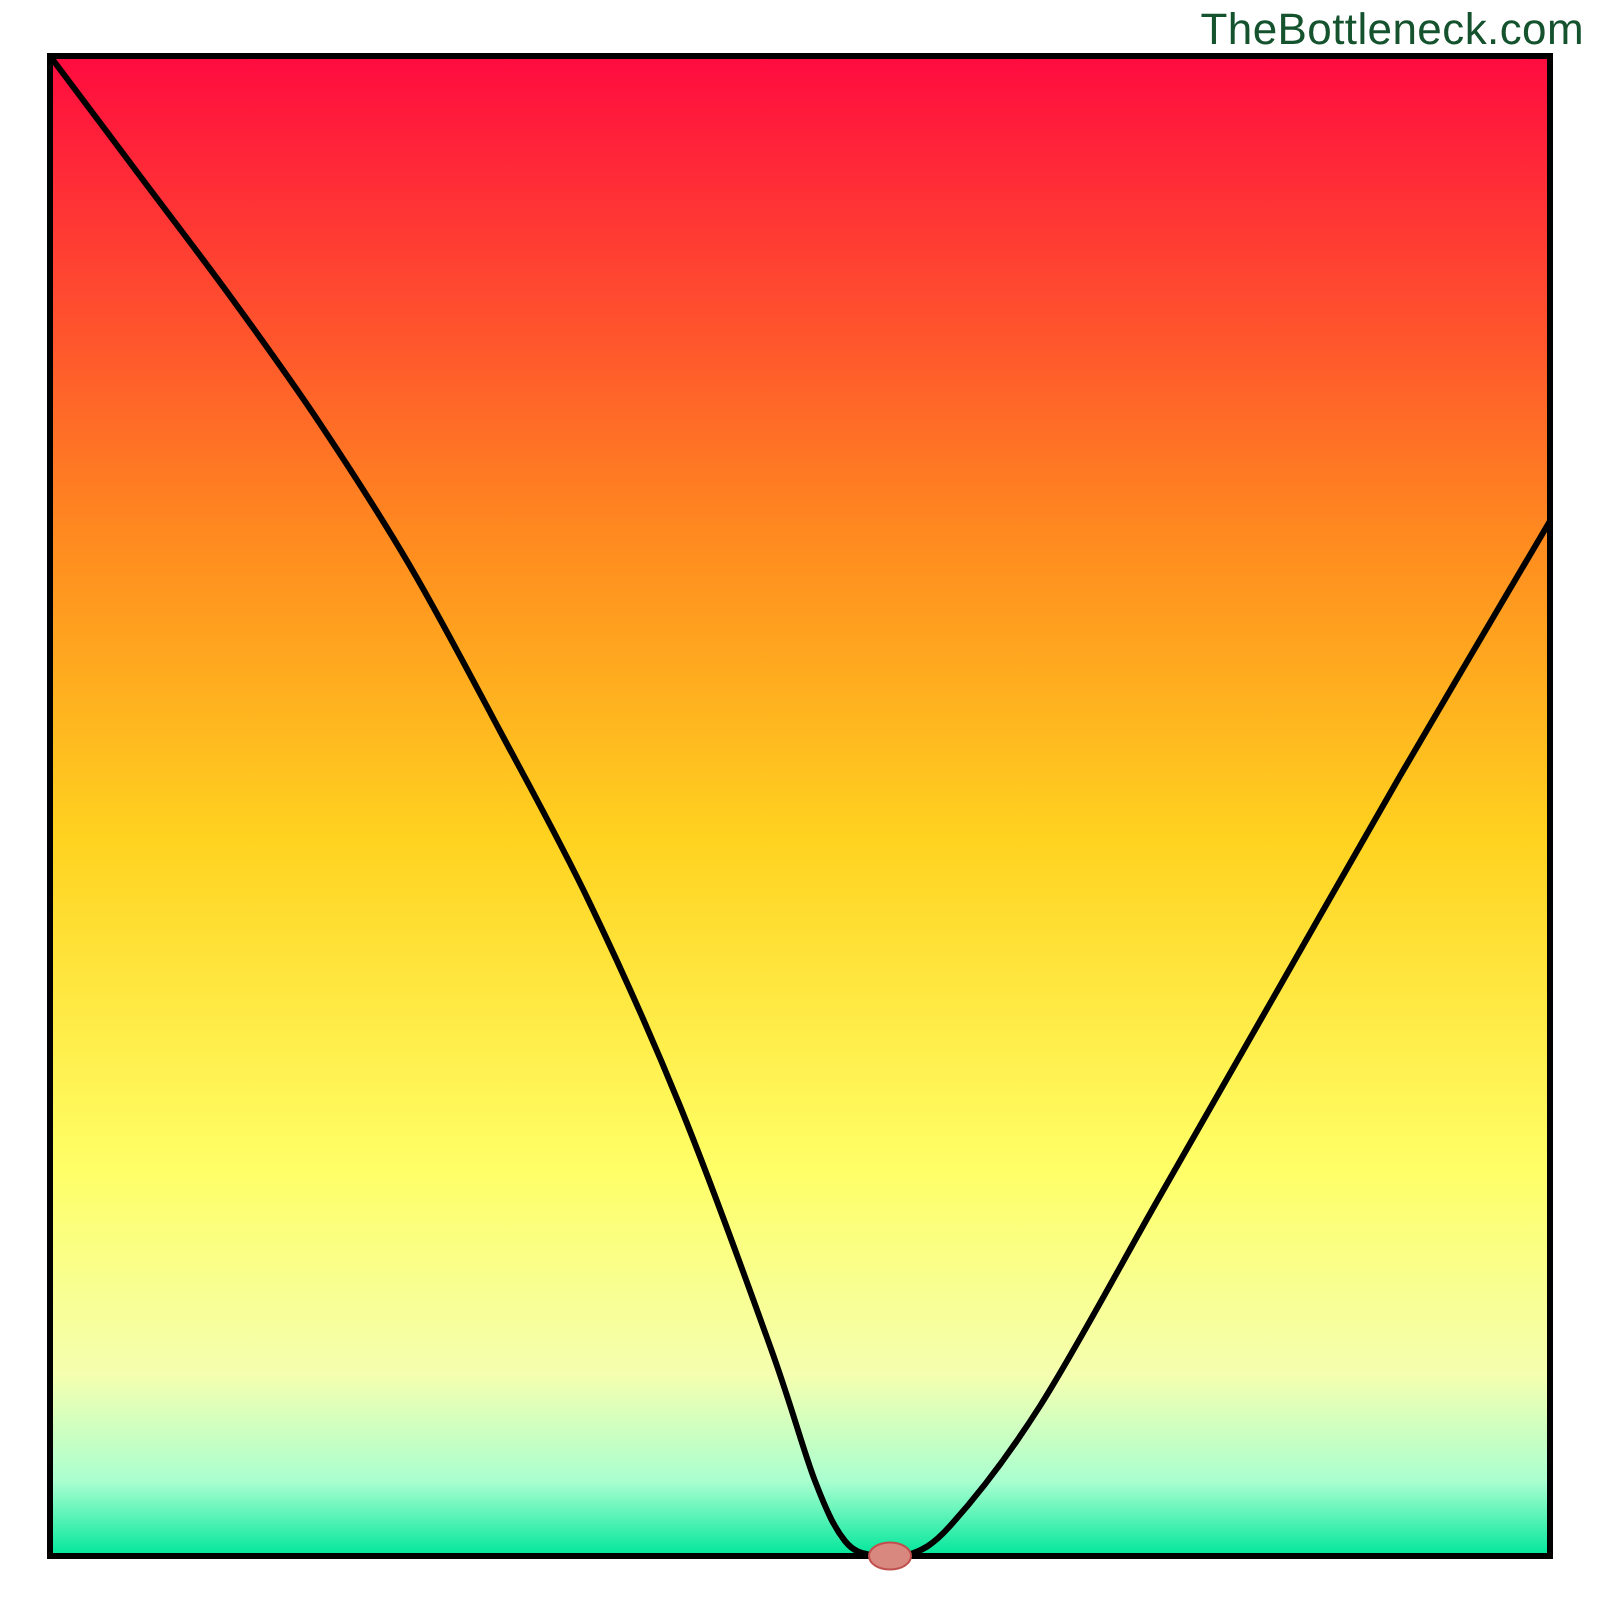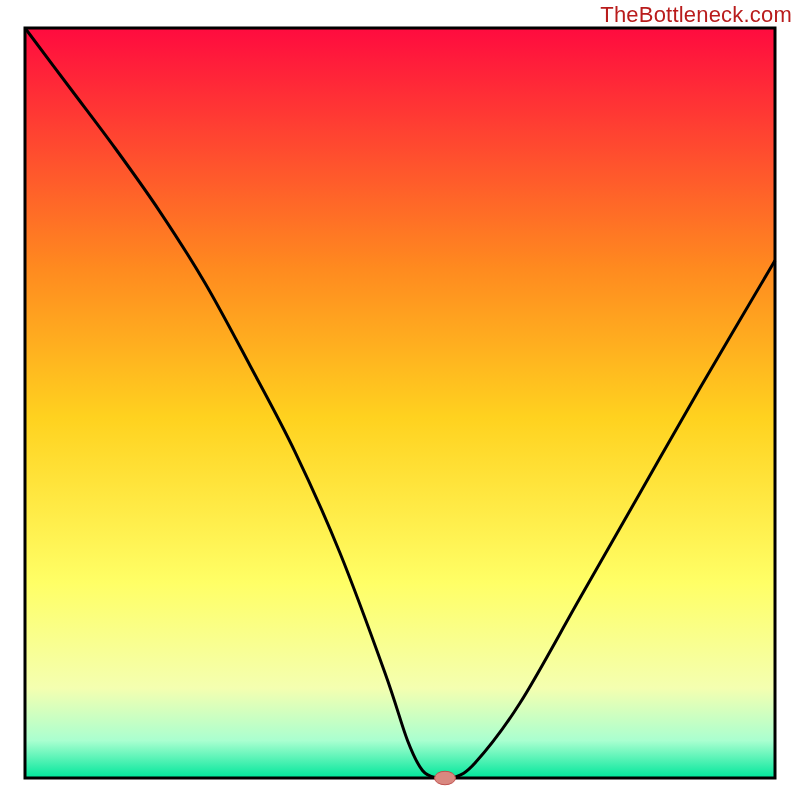"TheBottleneck.com" .watermark { color: #b91c1c -> #14532d }
